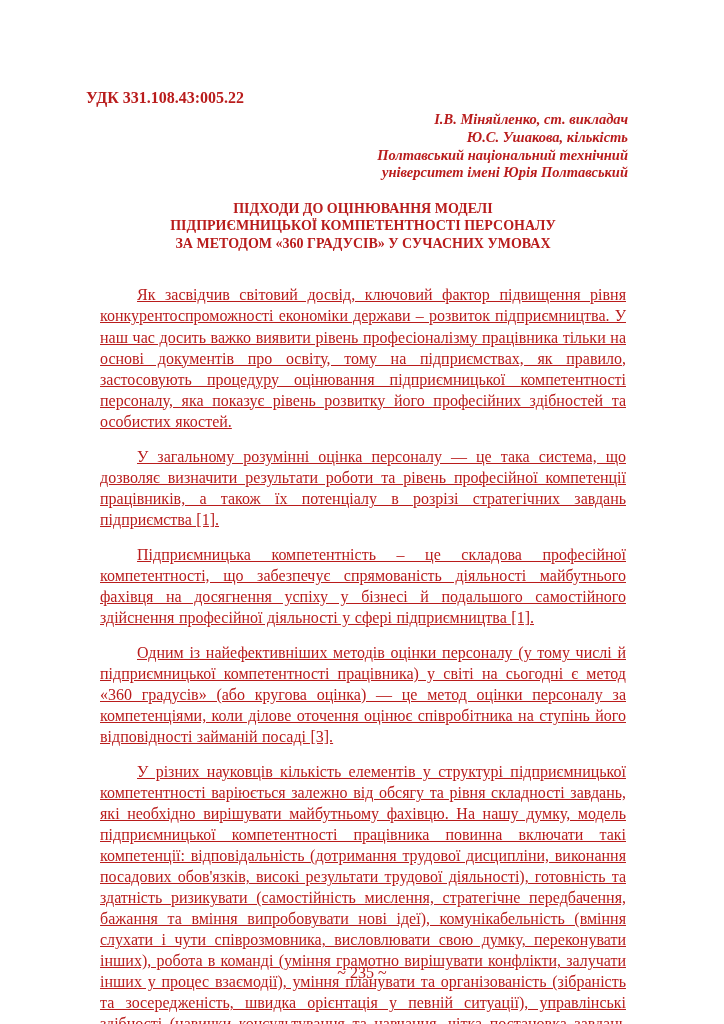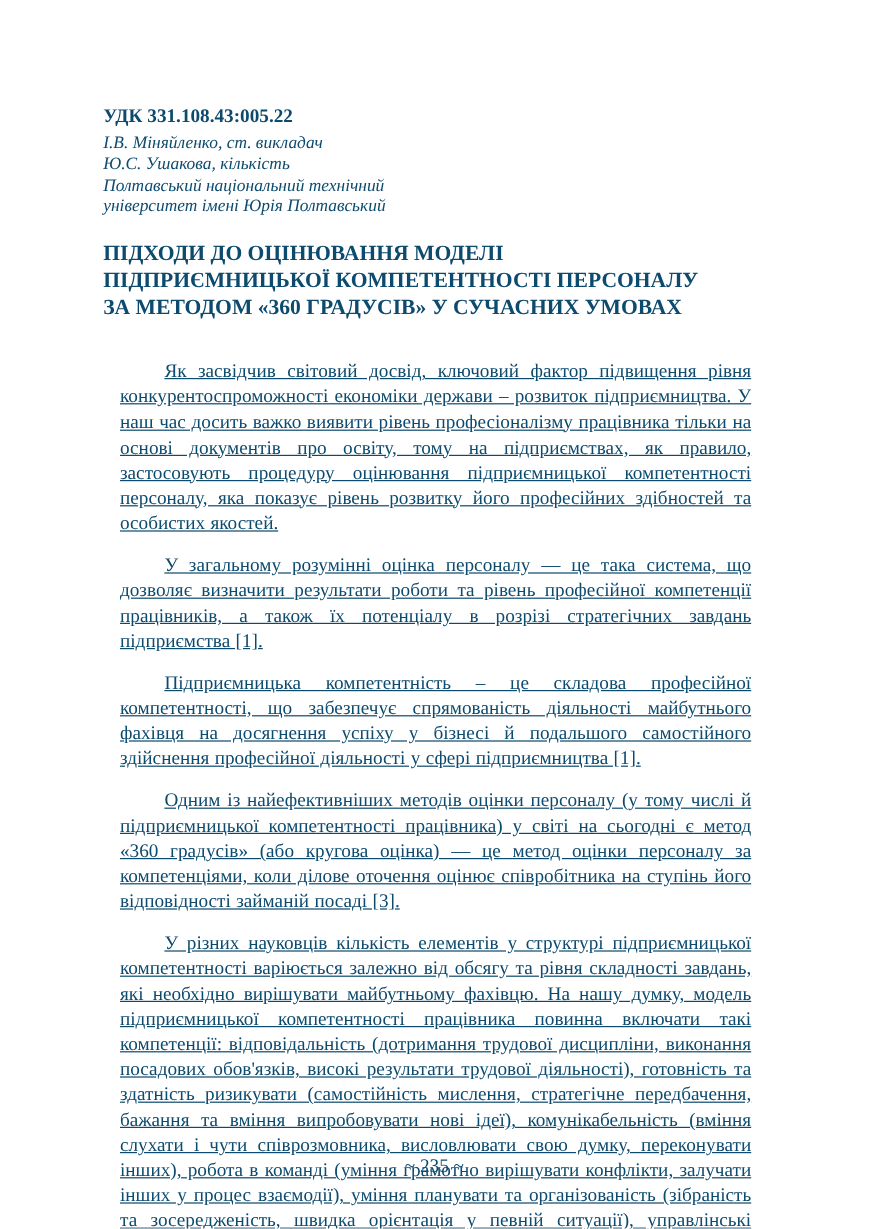"УДК 331.108.43:005.22" .page { color: #0c4a6e -> #b91c1c }
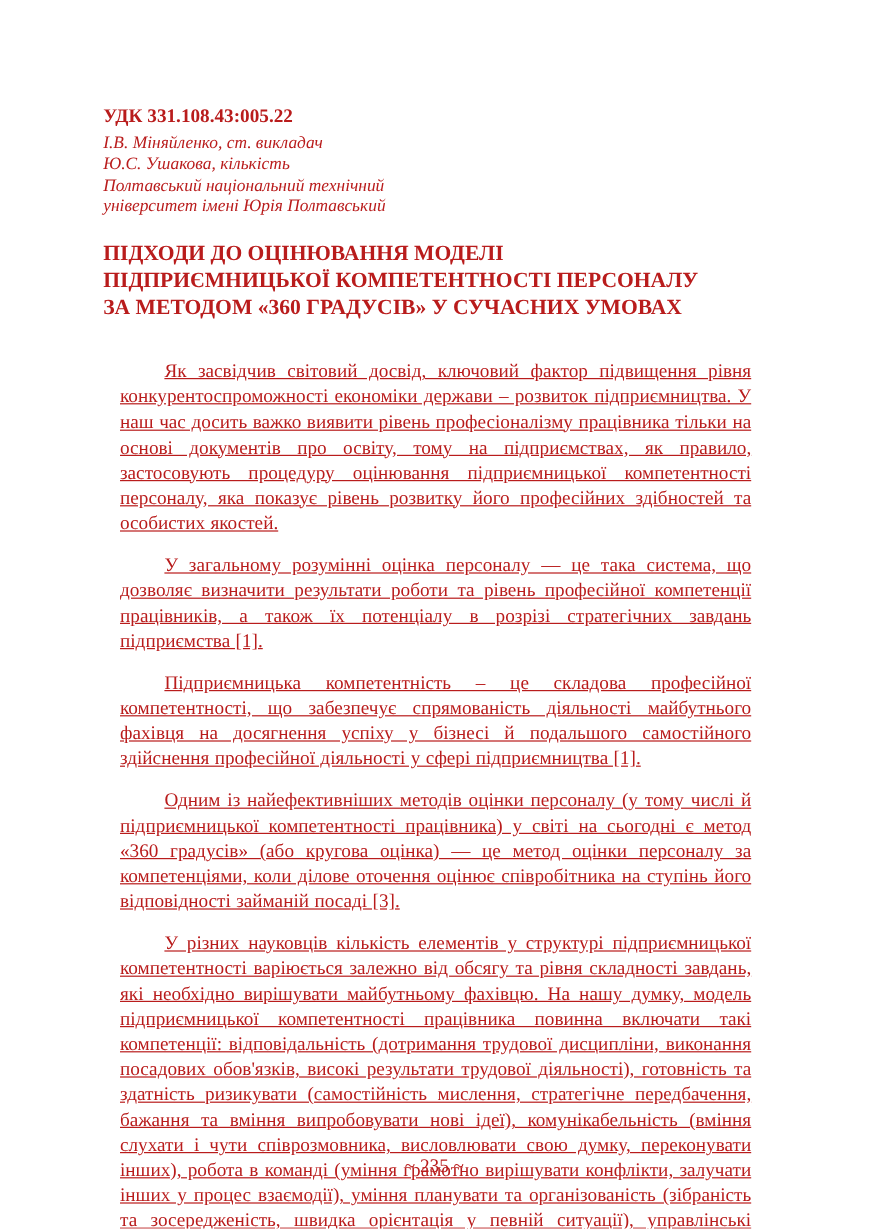"І.В. Міняйленко, ст. викладач" .authors { font-weight: none -> bold; margin: 0 0 6px 0 -> 0 12px 6px 0; text-align: left -> right }
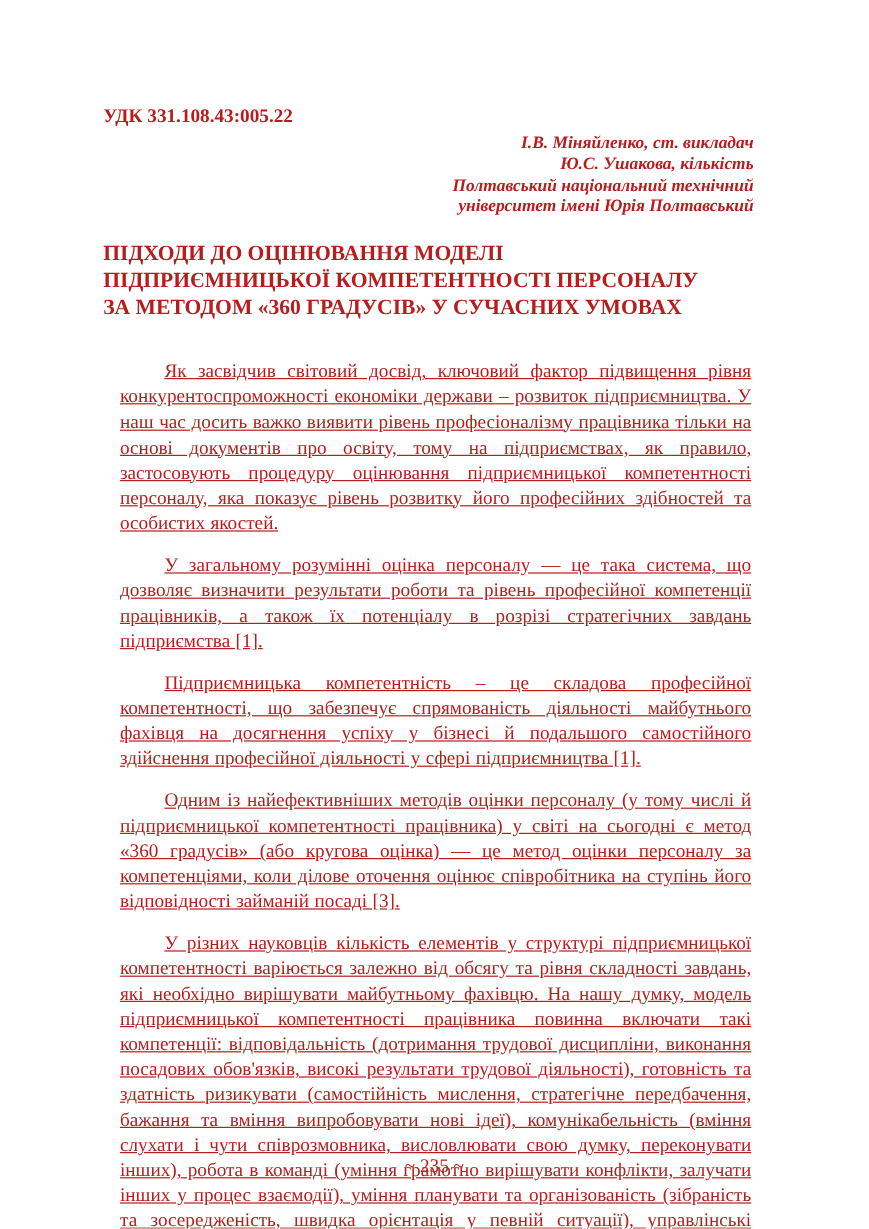"ПІДХОДИ ДО ОЦІНЮВАННЯ МОДЕЛІ" .article-title { font-size: 18px -> 14px; text-align: none -> center }
